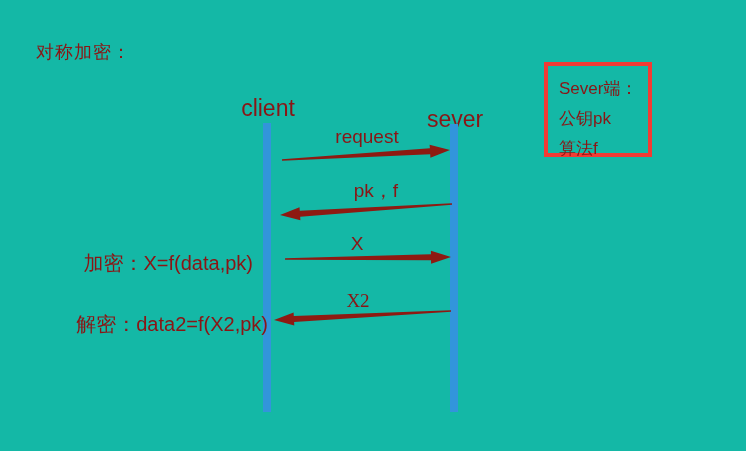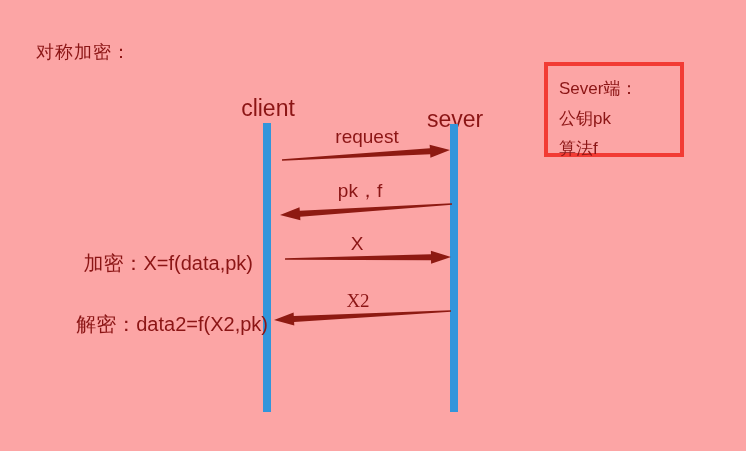"对称加密：" .canvas { background: #fca5a5 -> #14b8a6 }
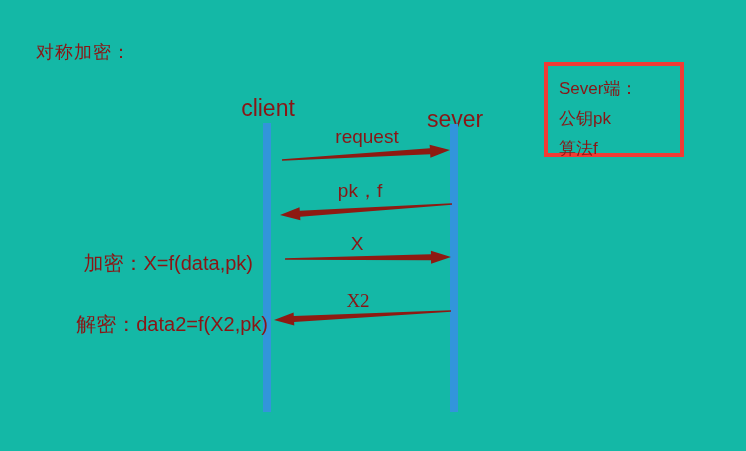"Sever端：" .info-box { width: 140px -> 108px }
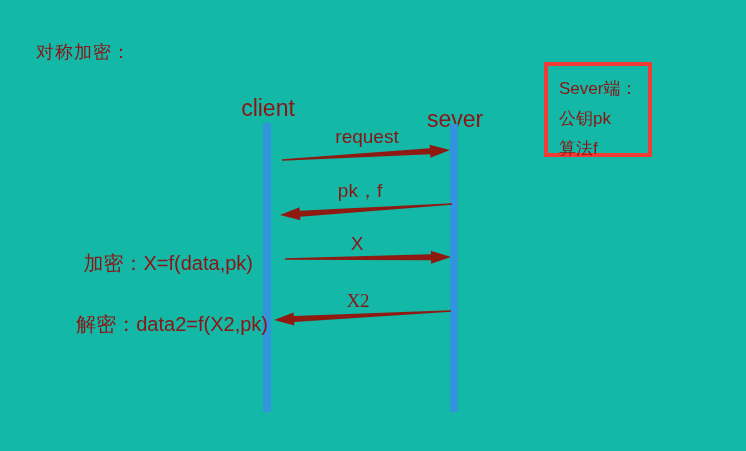"pk，f" .msg-label.pkf { text-align: none -> right }
